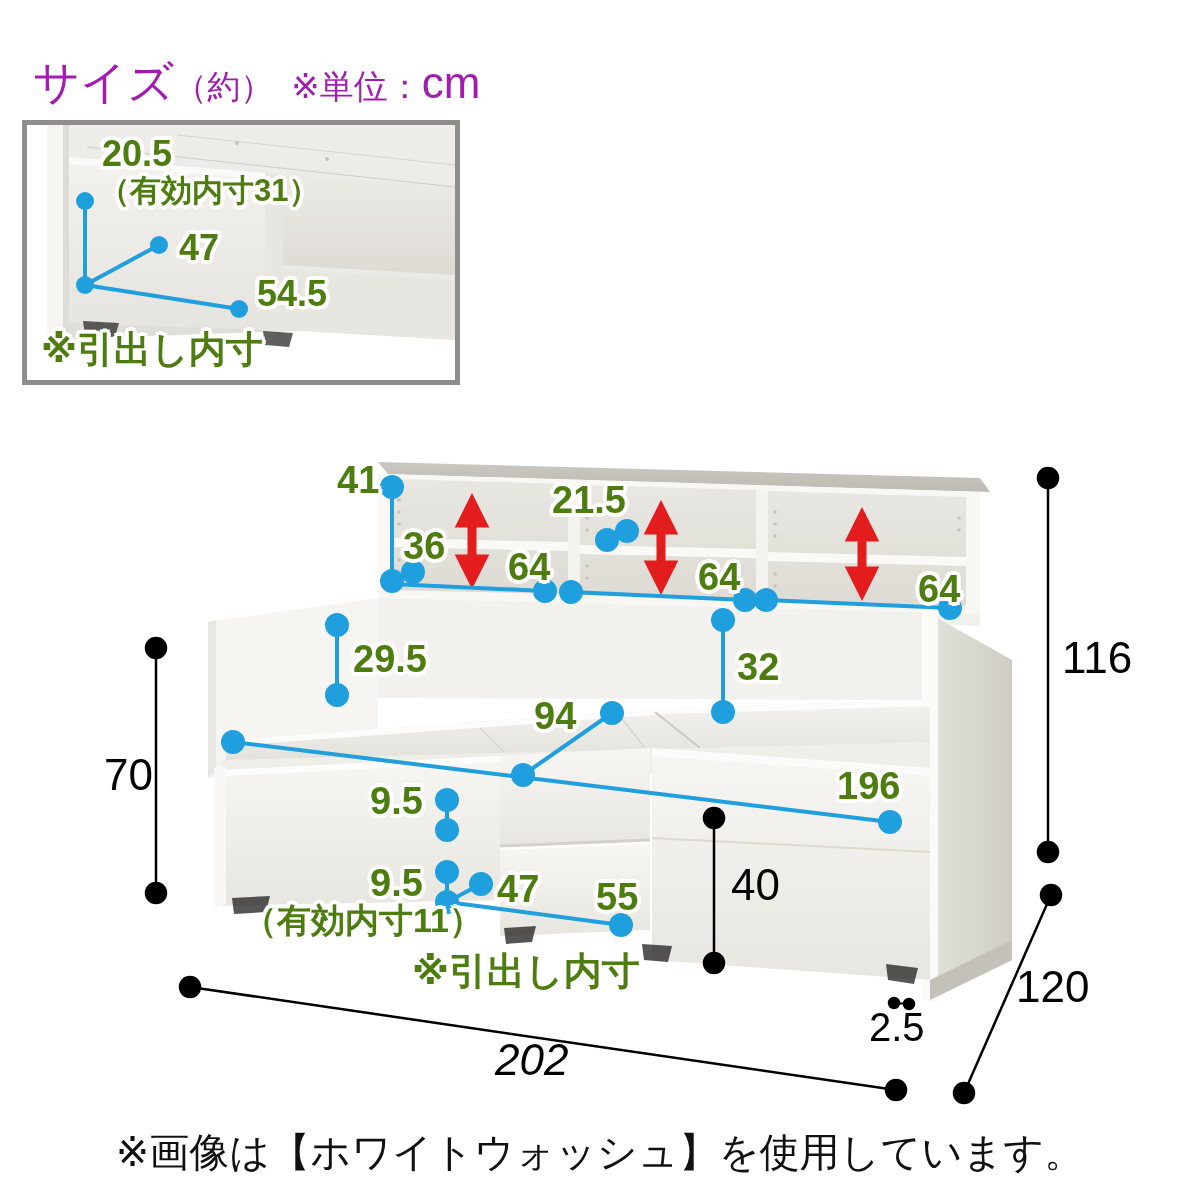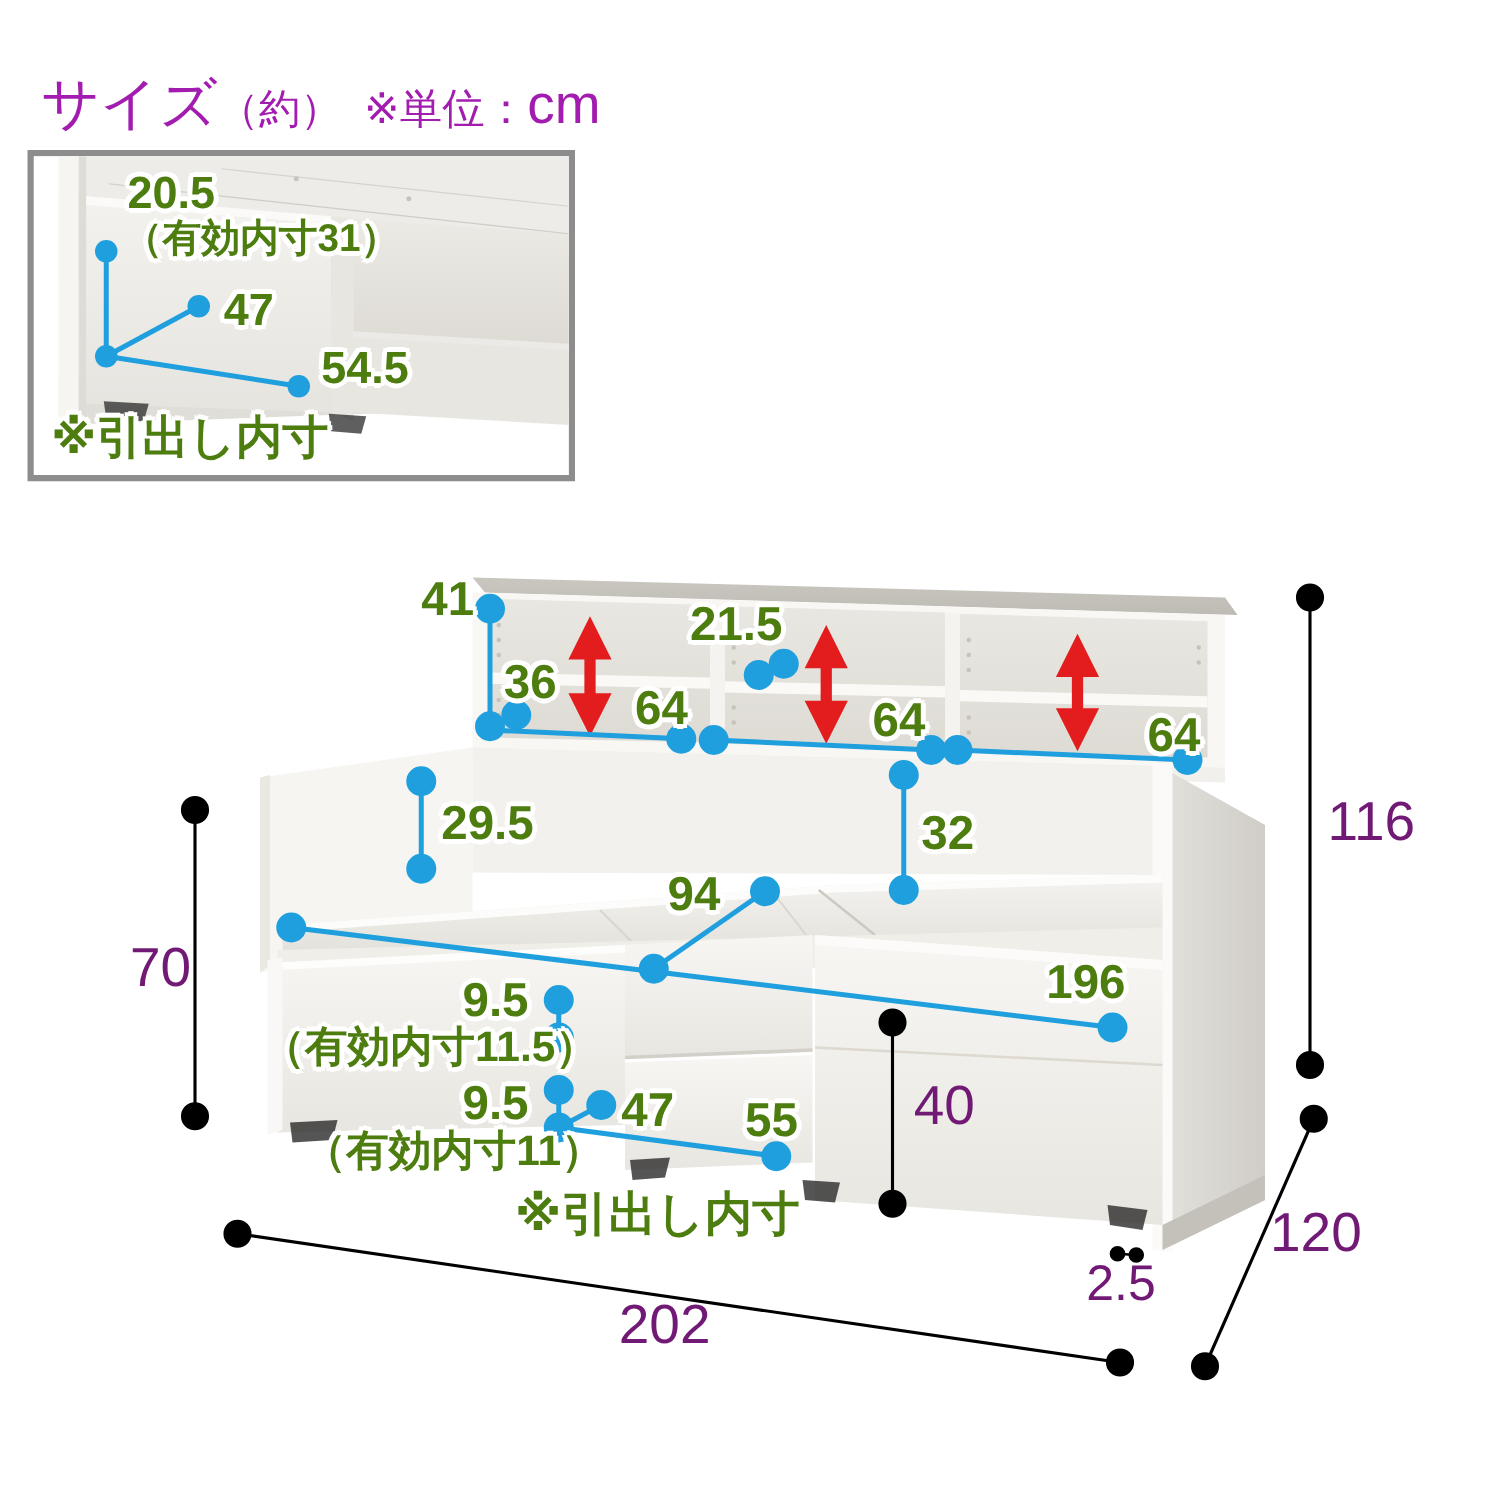"116" .blktxt { color: #701a75 -> #000000 }
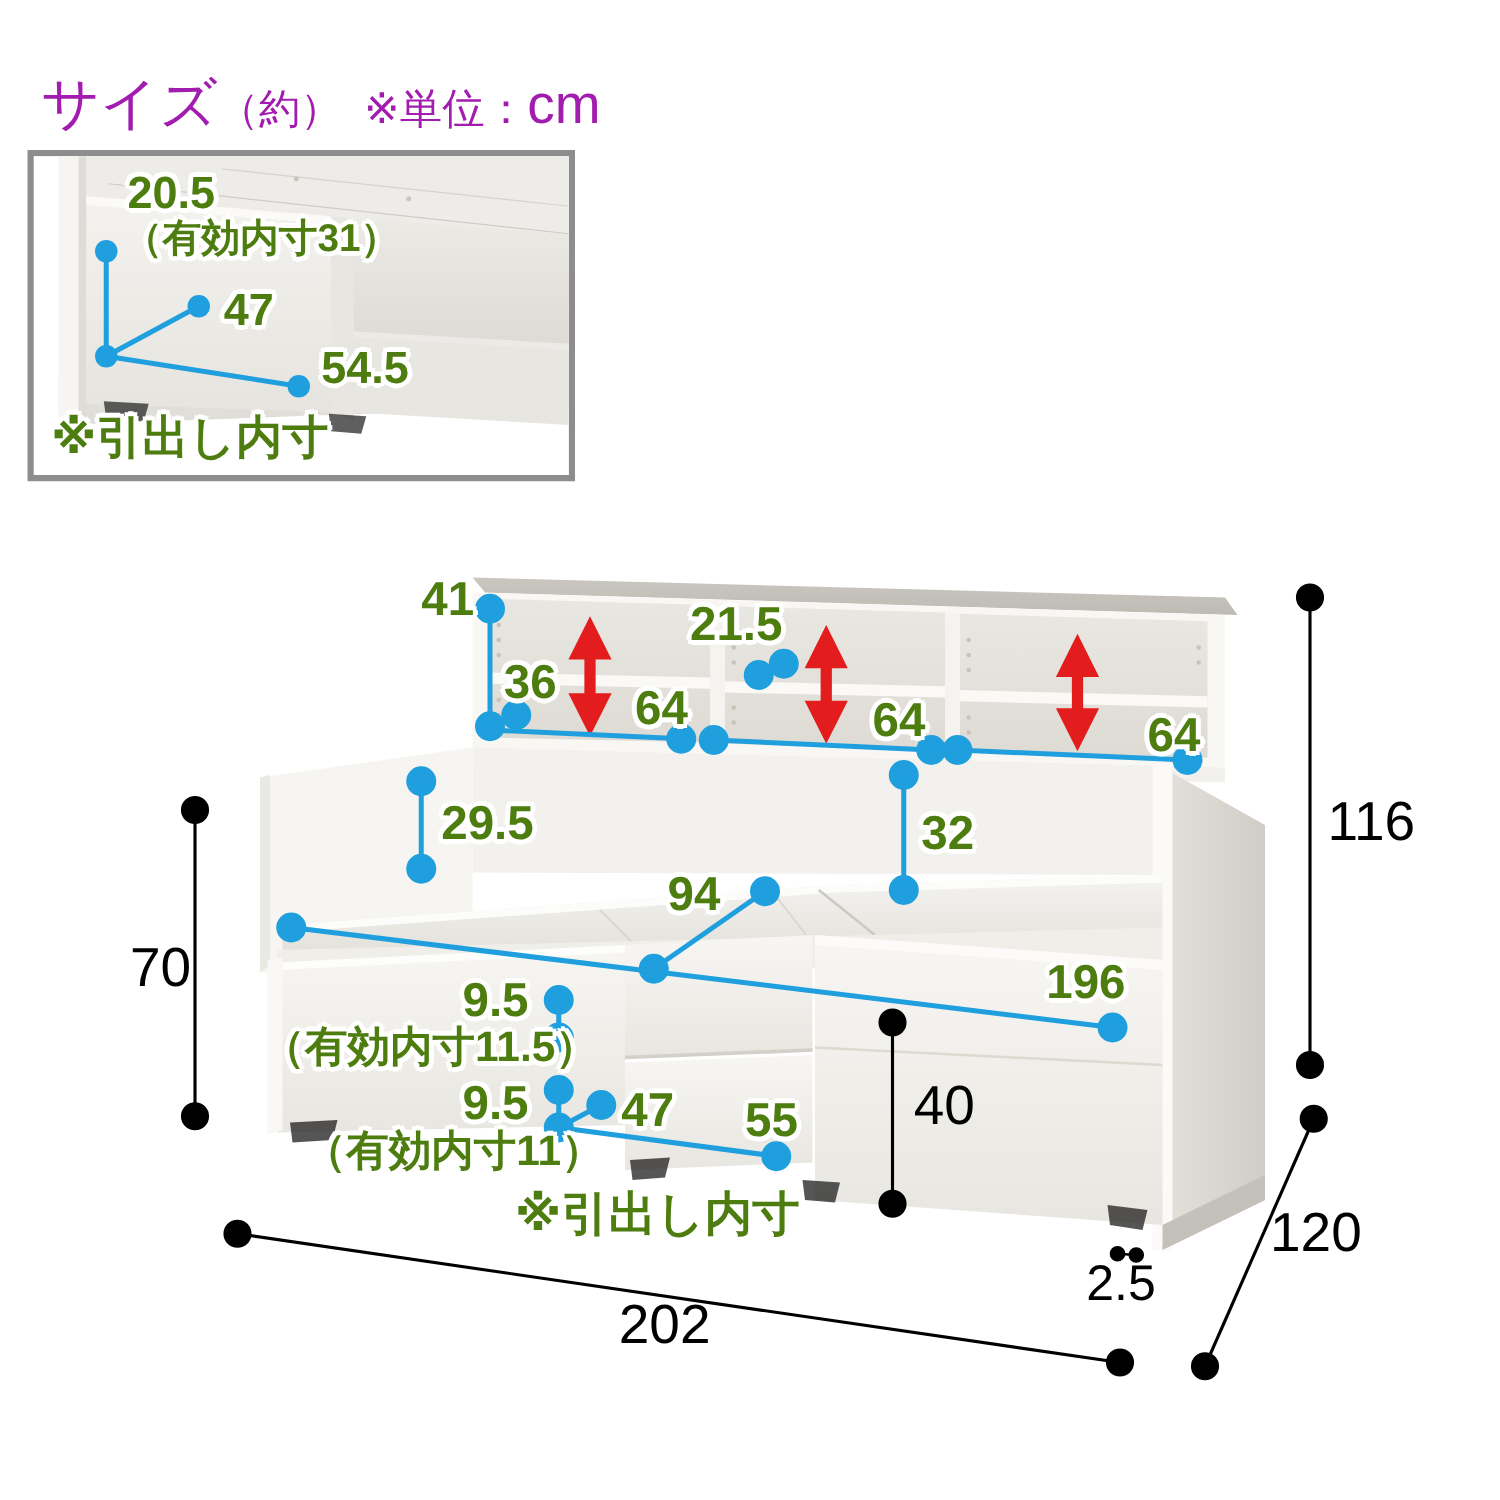"（有効内寸11.5）" div.bltxt { html: <div>（有効内寸11.5）</div> -> none }
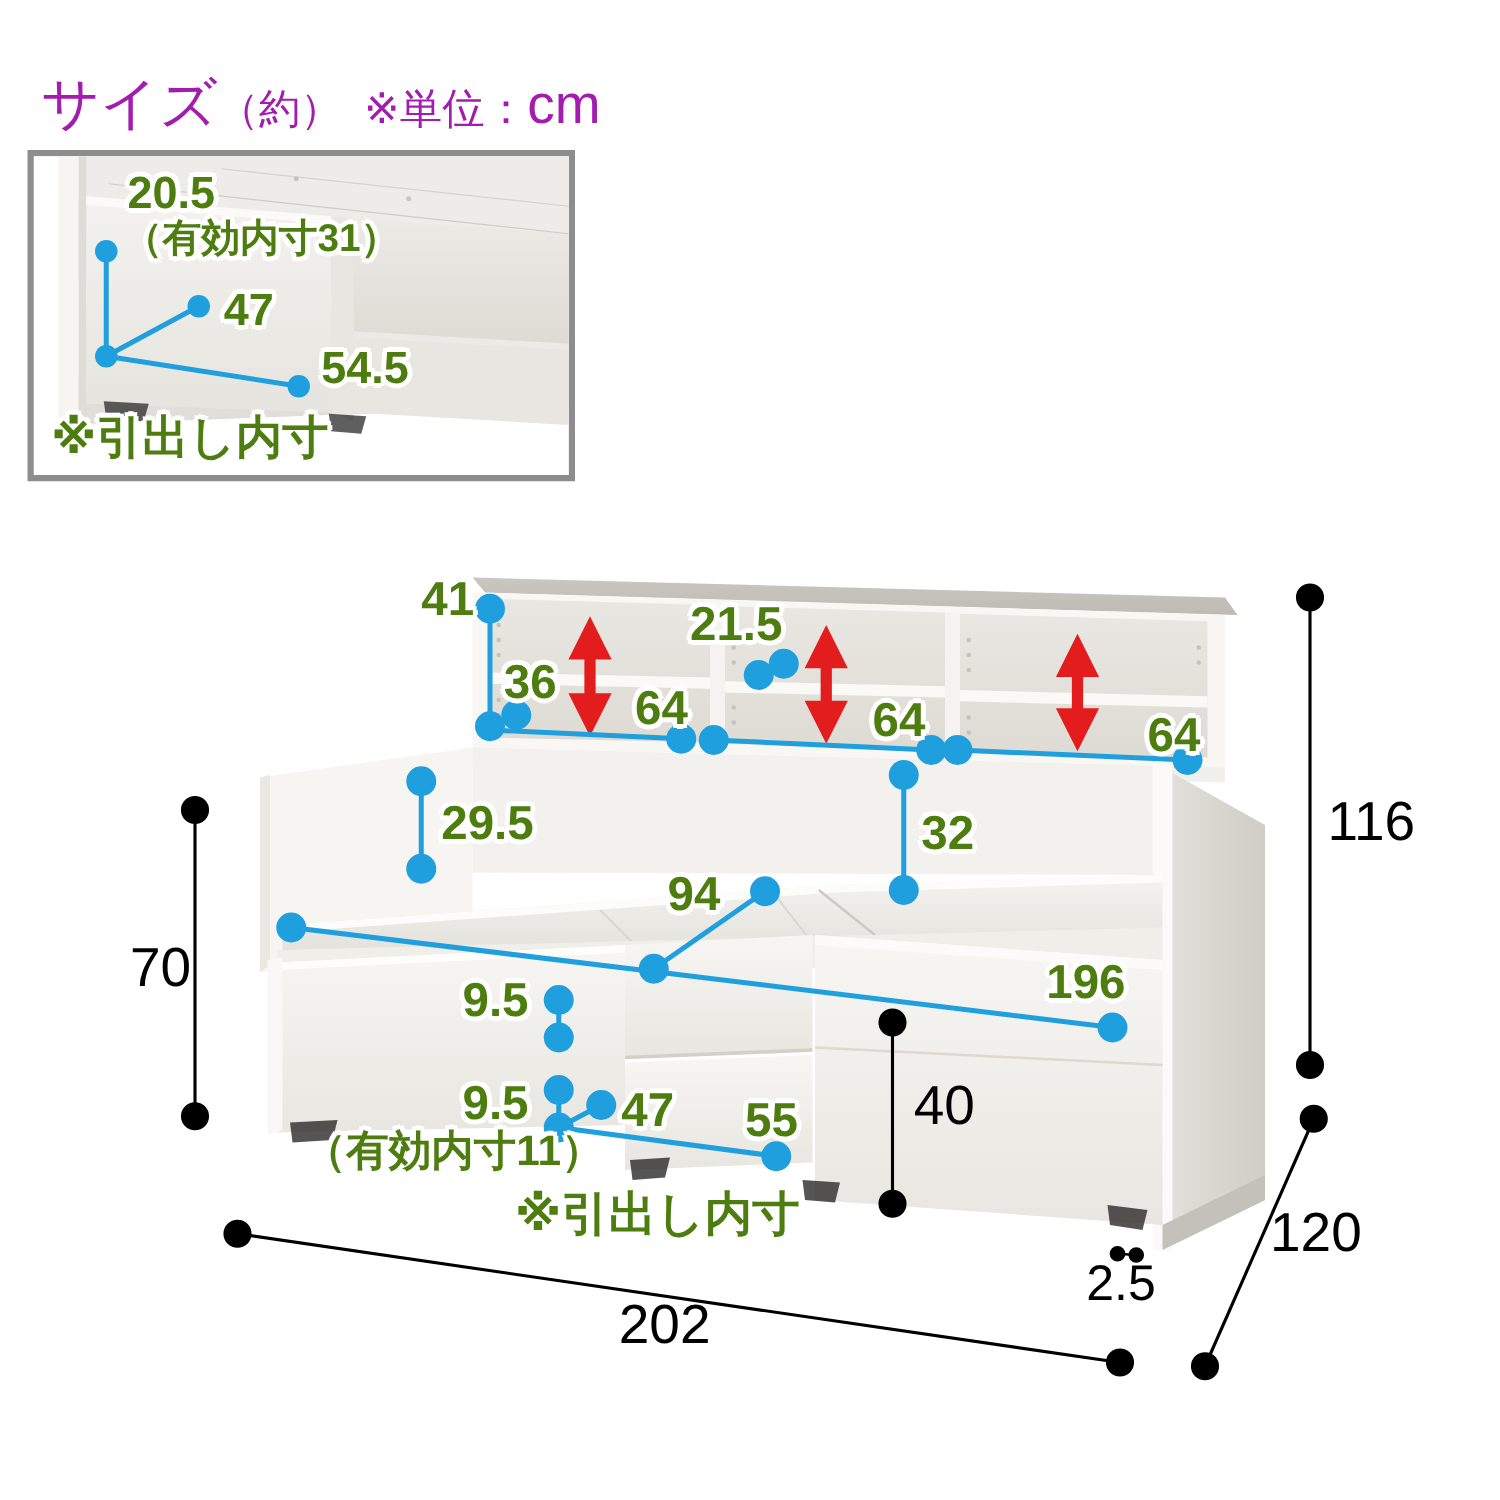"202" div.blktxt { font-style: none -> italic }
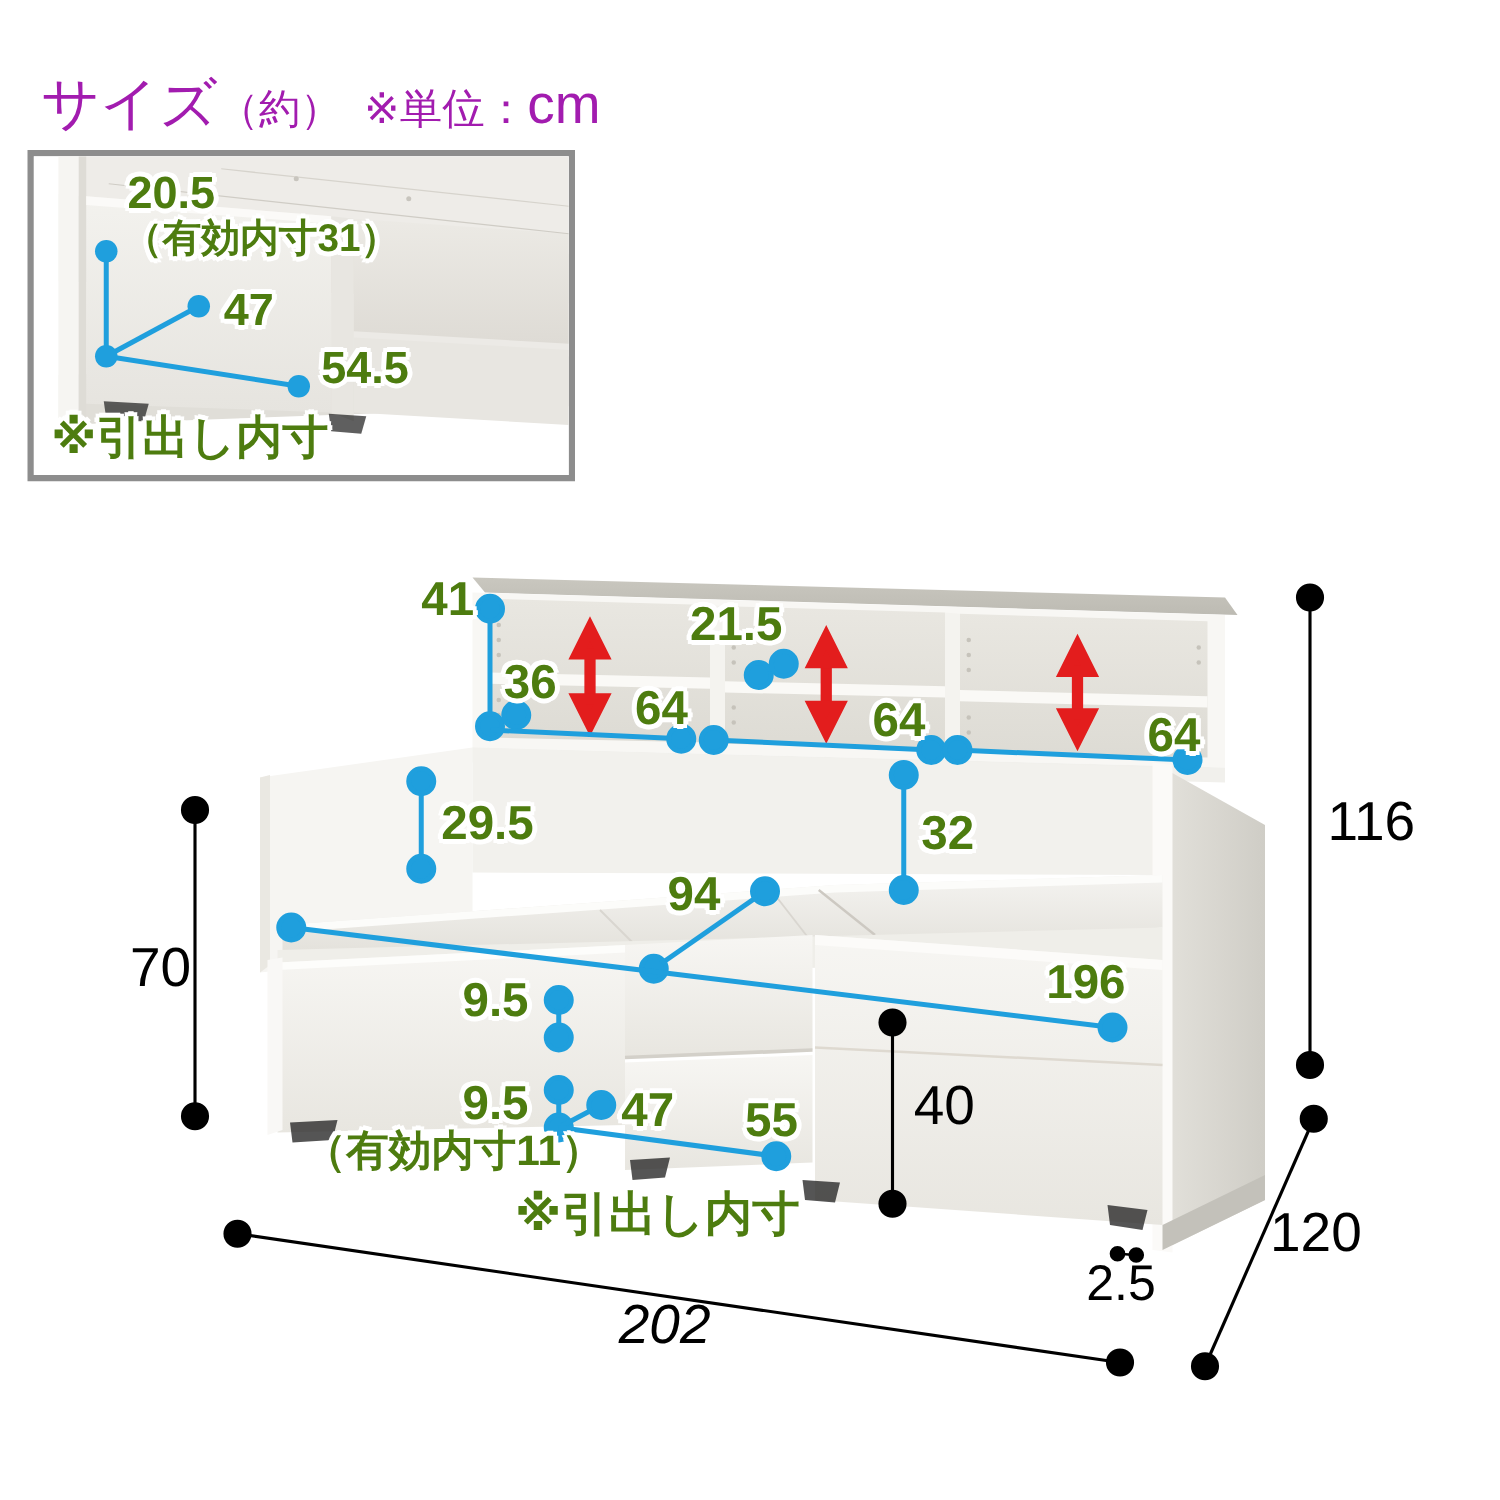"※画像は【ホワイトウォッシュ】を使用しています。" div.abs { html: none -> <div>※画像は【ホワイトウォッシュ】を使用しています。</div> }
